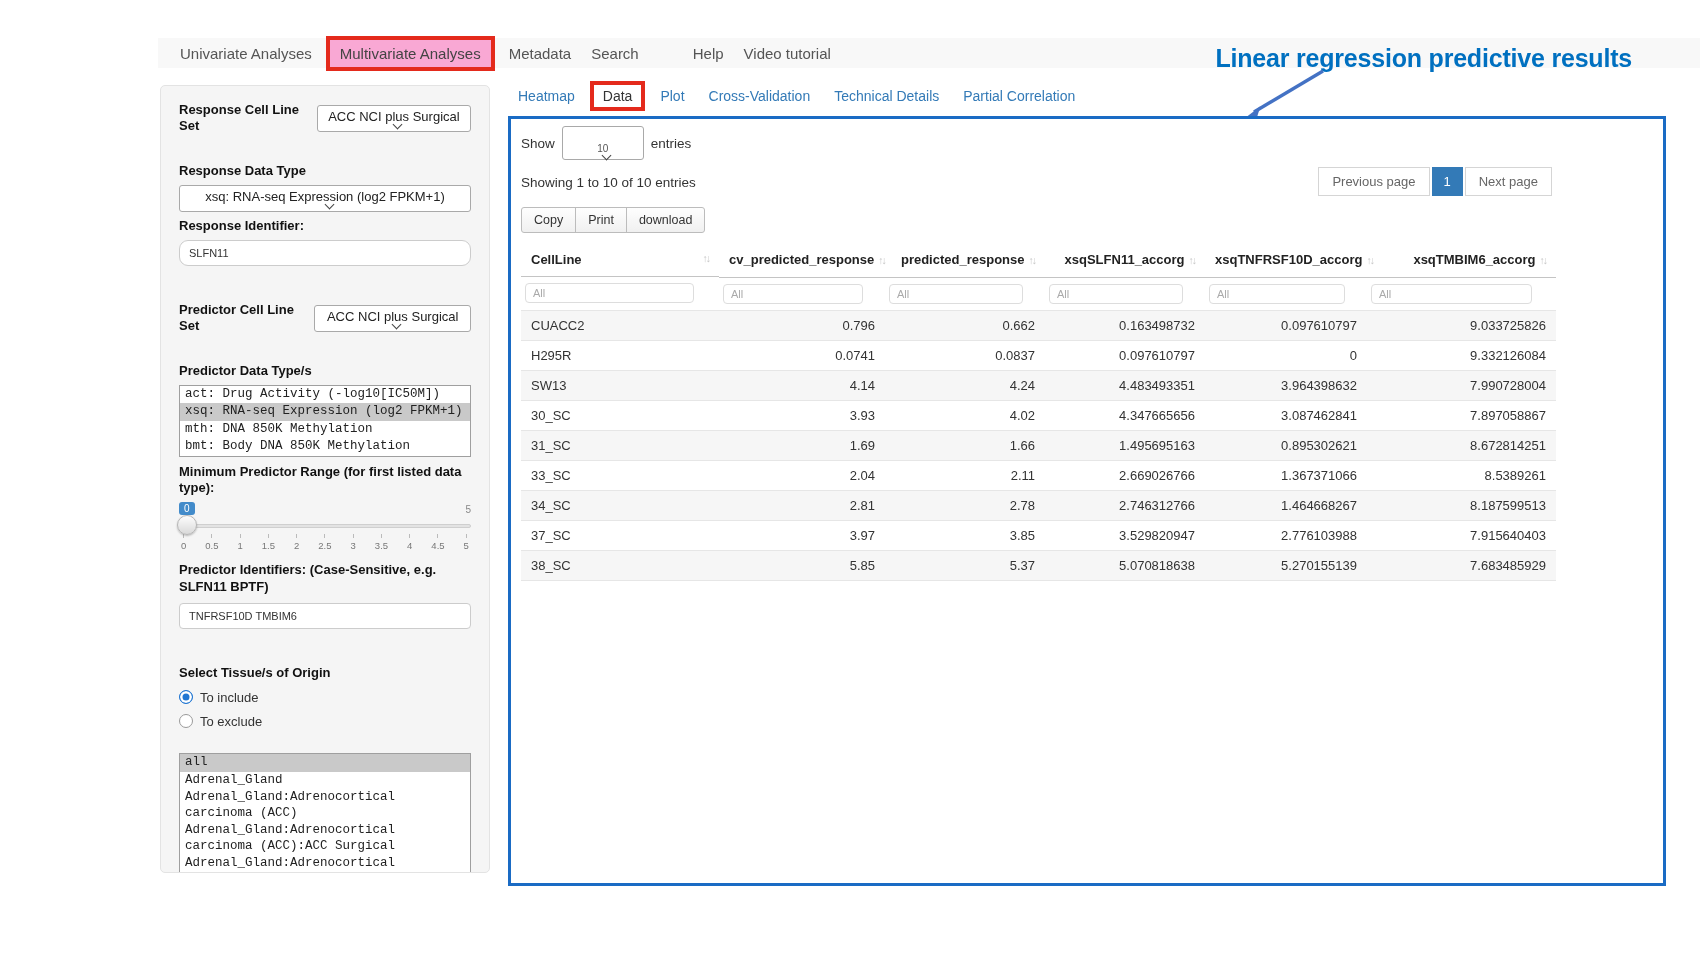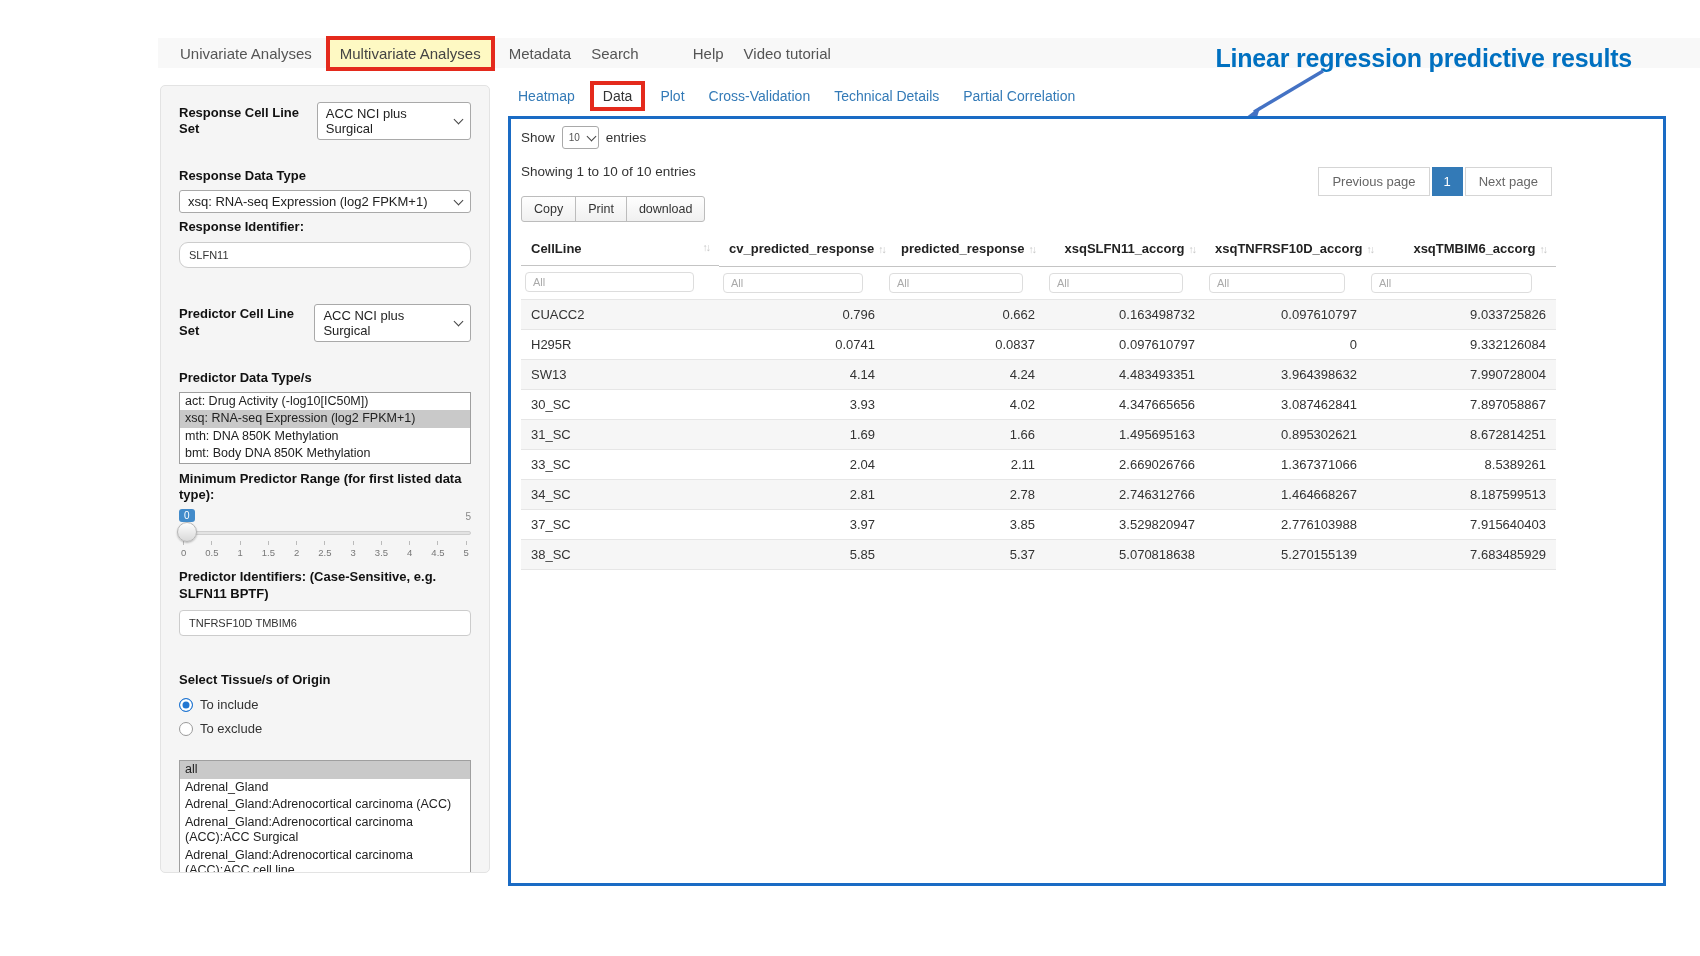"Multivariate Analyses" .nav-item.active { background: #fef9c3 -> #f9a8d4 }
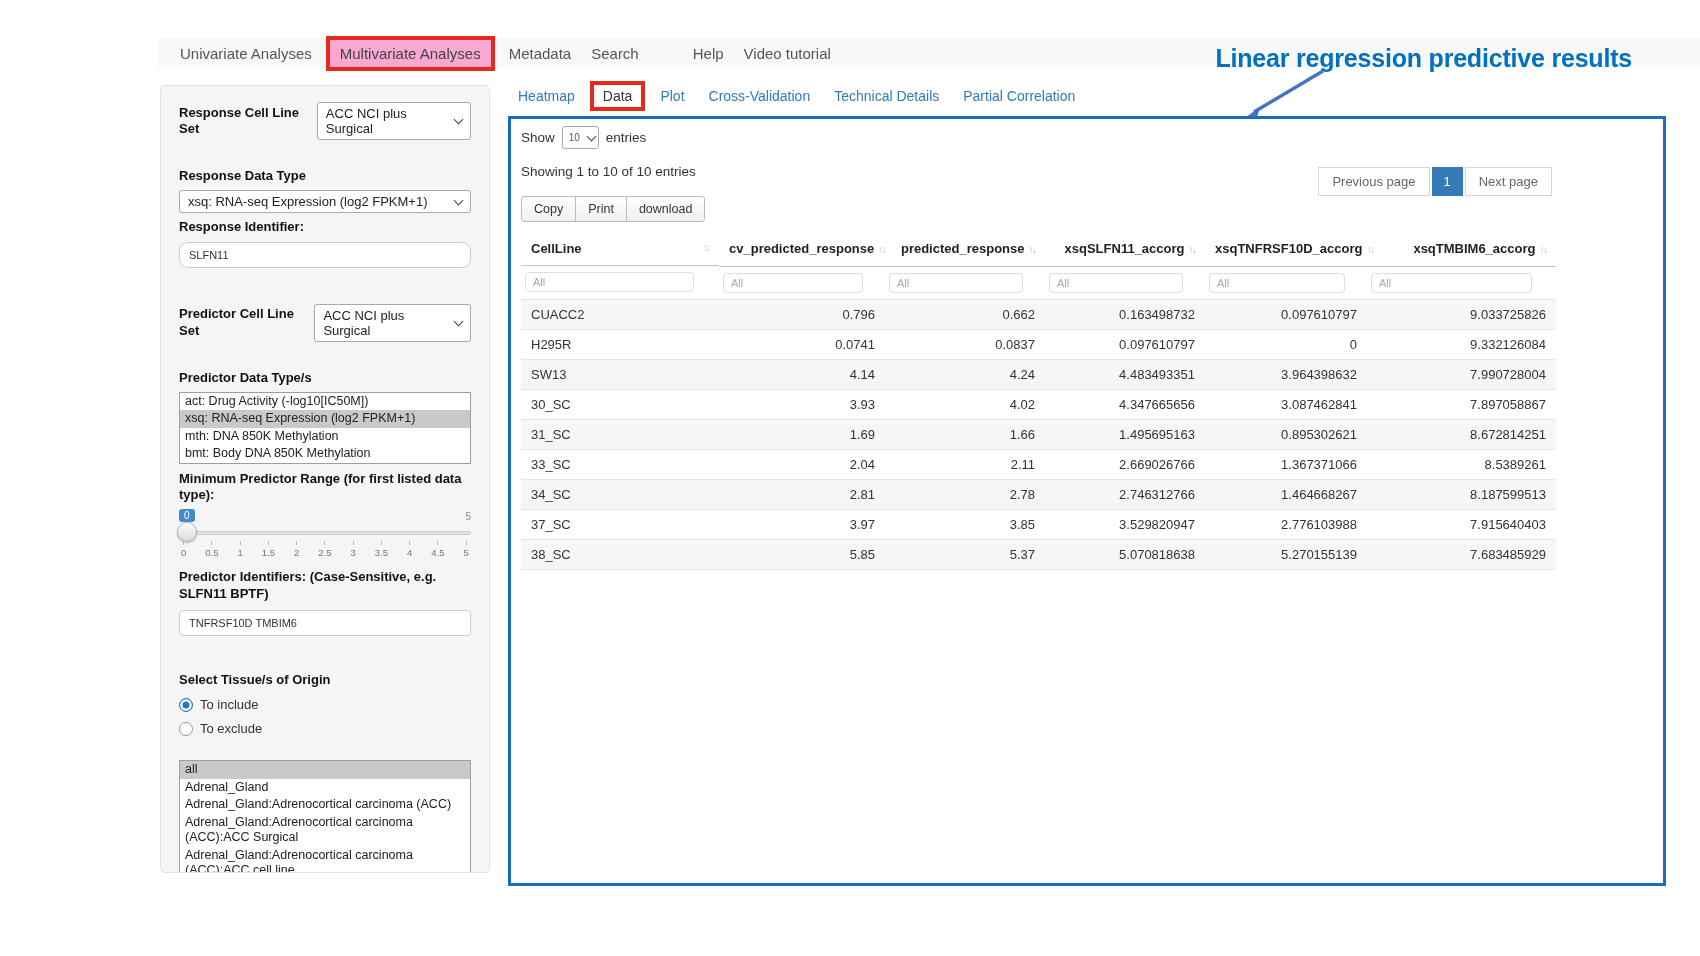"ACC NCI plus Surgical" .select-box { flex-direction: none -> column }
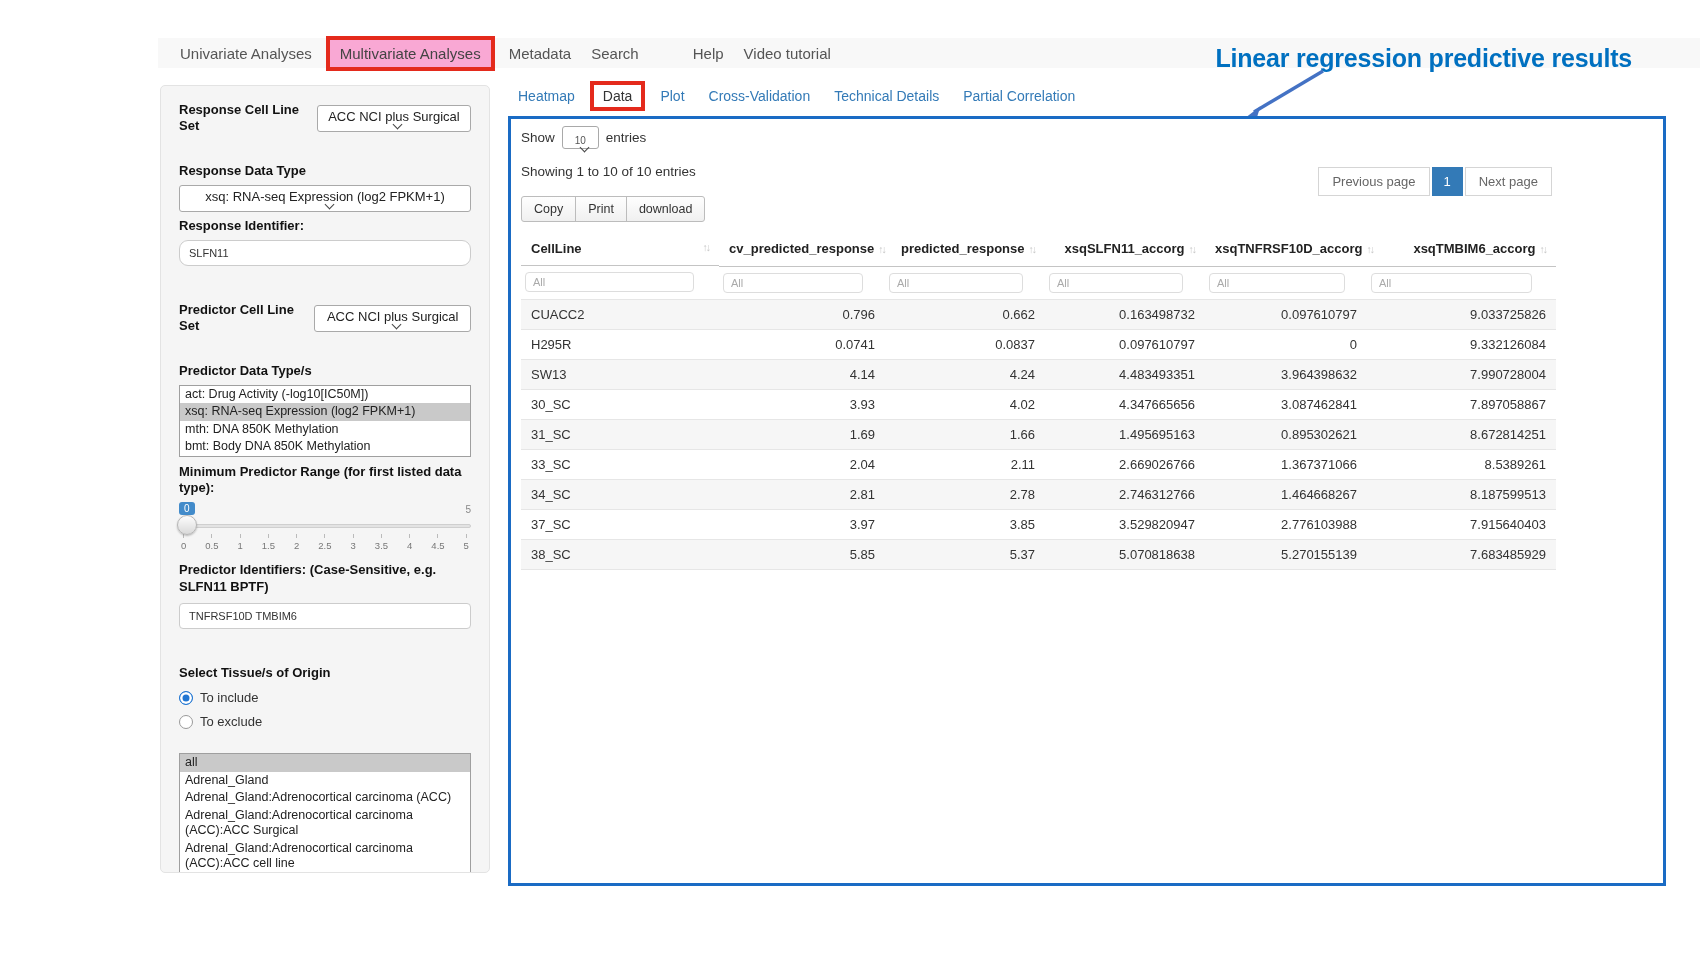"10" .show-select { padding: 8px 6px -> 16px 6px; width: 37px -> 82px }
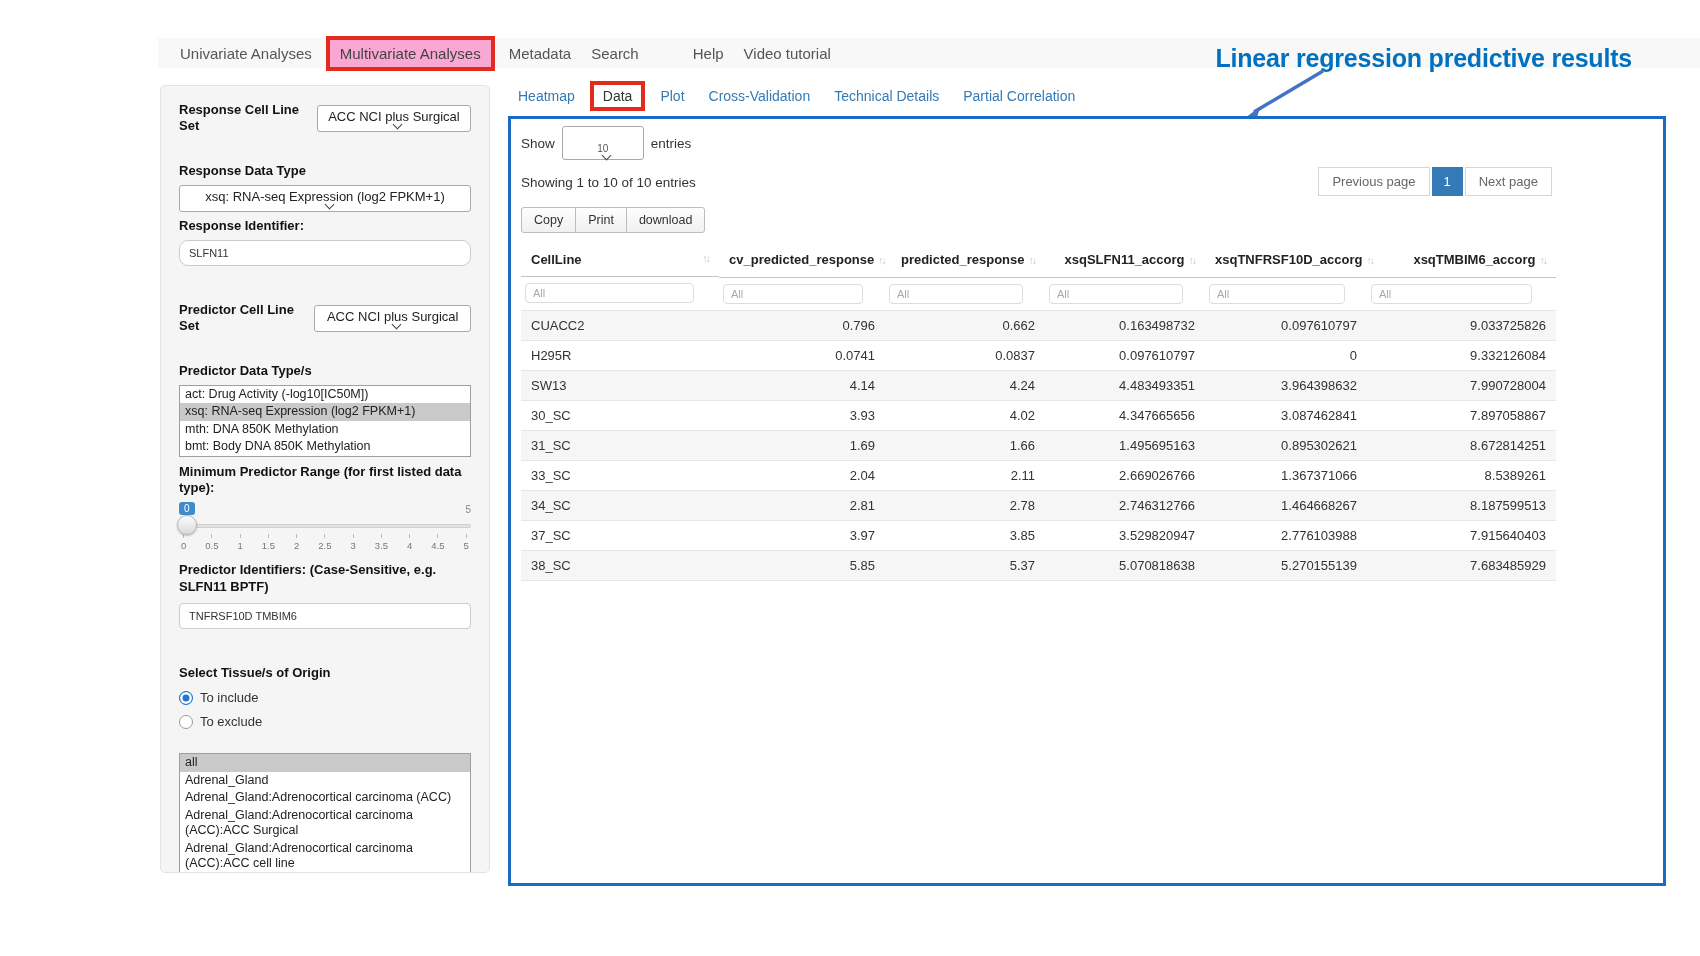"act: Drug Activity (-log10[IC50M])" .listbox .opt { font-family: none -> Liberation Mono, monospace }
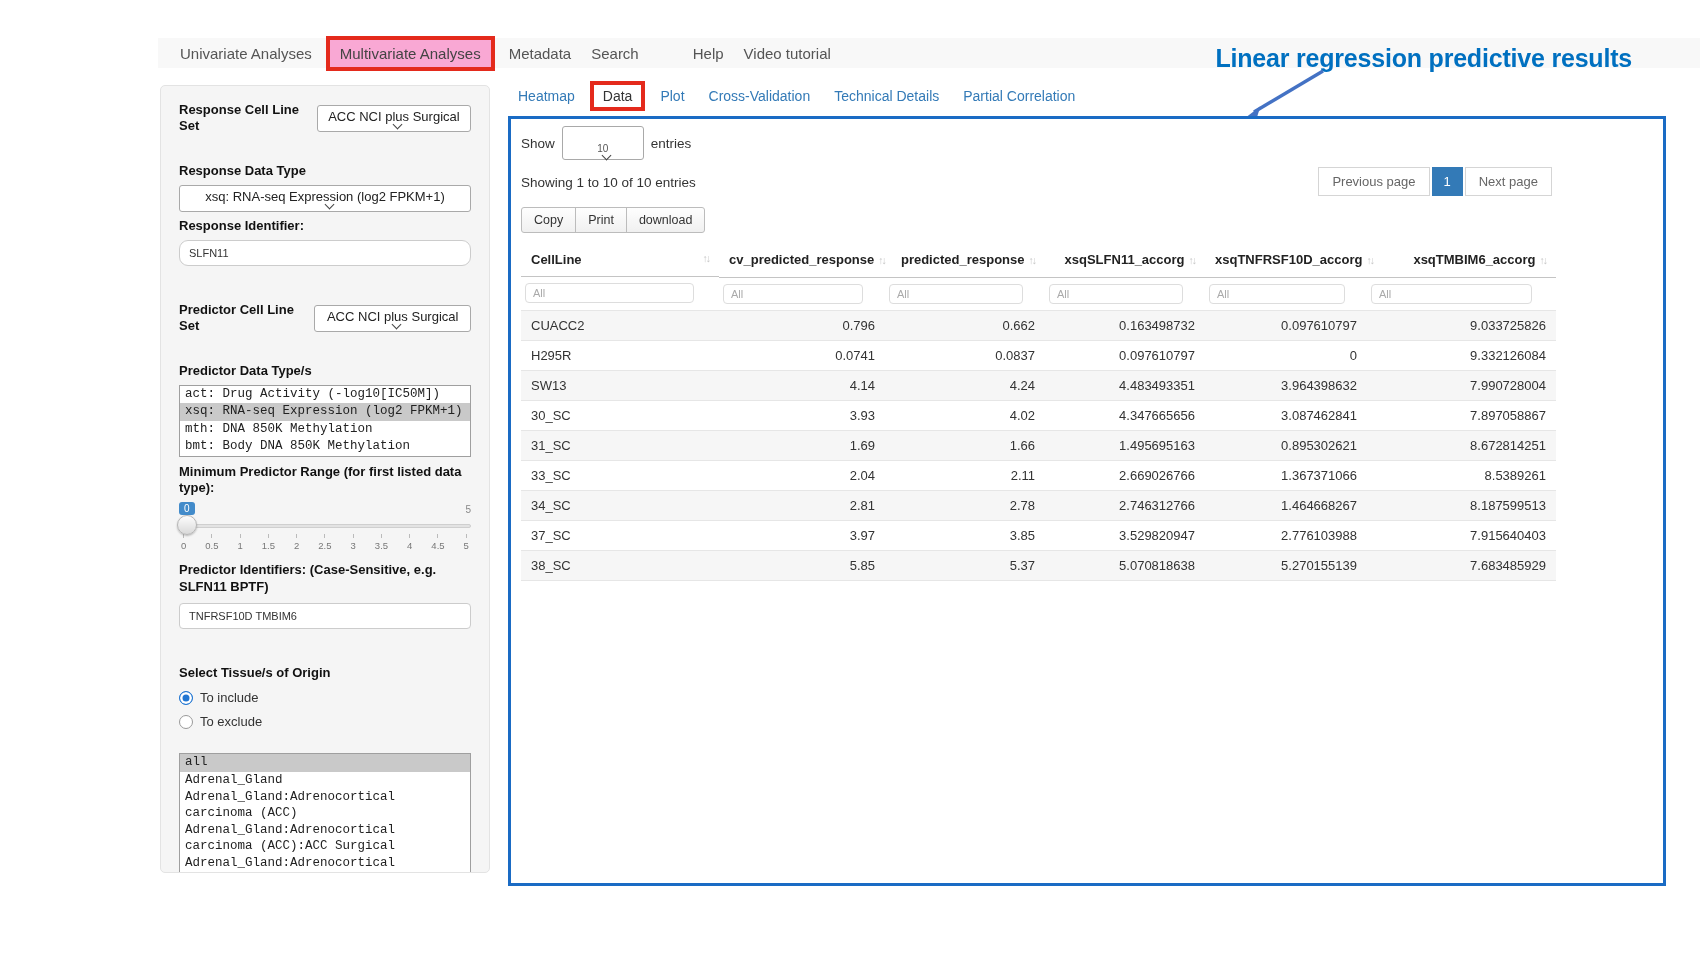"To include" .radio-row { align-items: flex-end -> flex-start }
